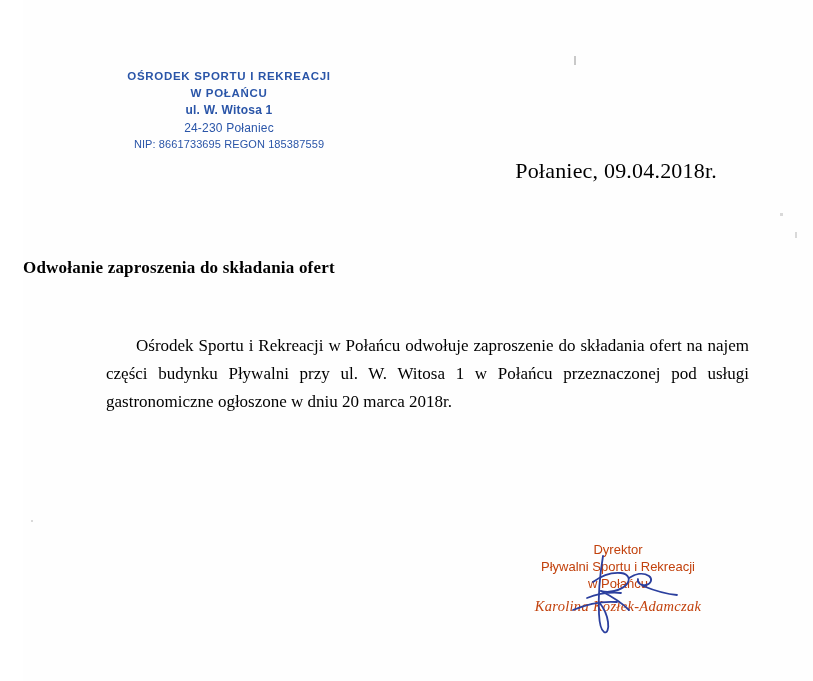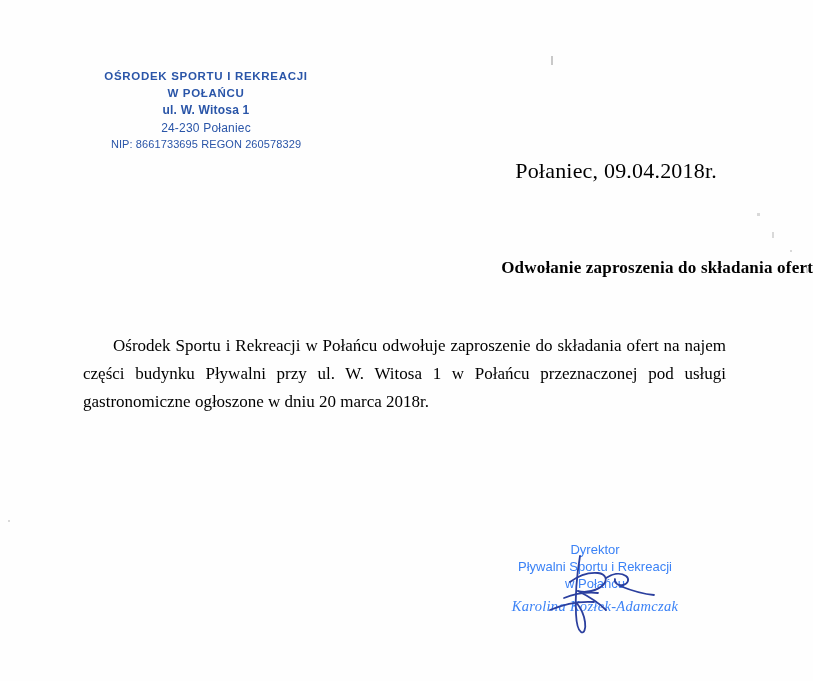"OŚRODEK SPORTU I REKREACJI" .page { margin-left: none -> 23px }
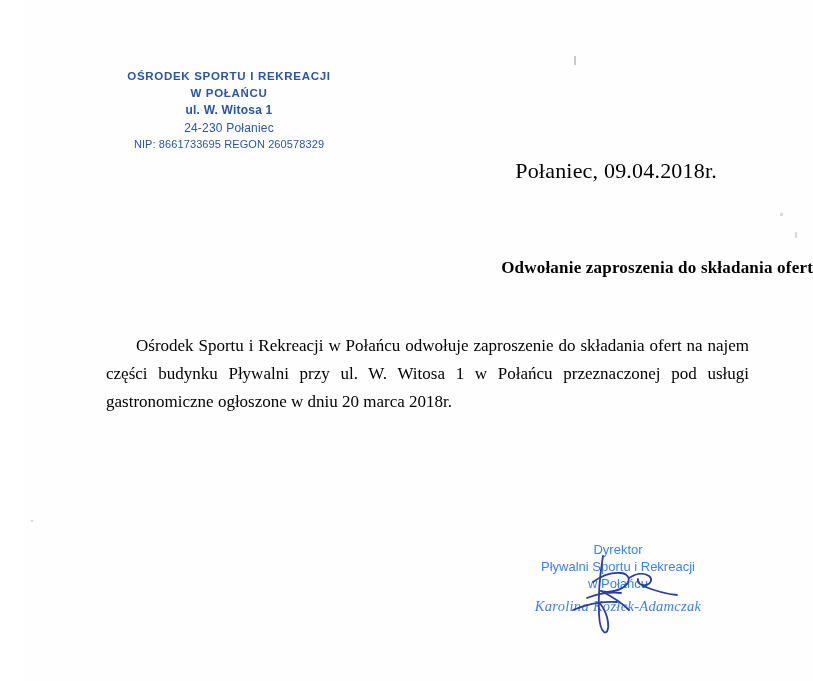"NIP: 8661733695 REGON 260578329" div.lh-line5 { text: 260578329 -> 185387559 }
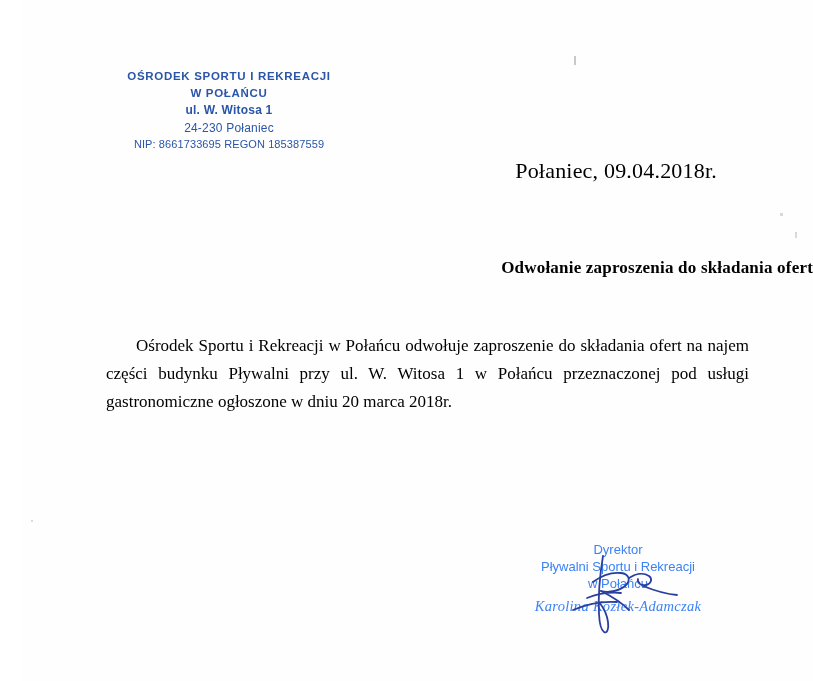"Odwołanie zaproszenia do składania ofert" .doc-title { text-align: right -> left }
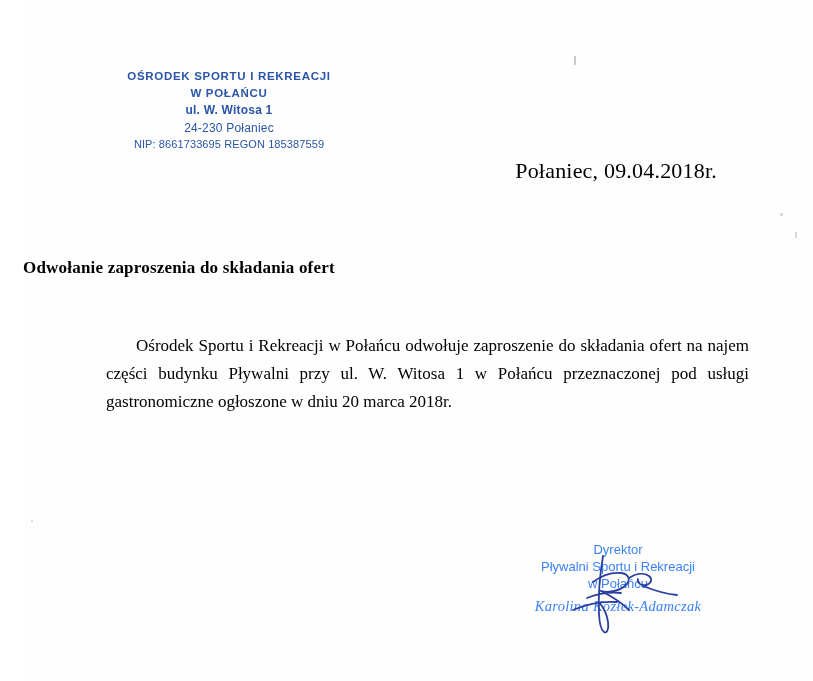"Dyrektor" .signature { color: #3b82f6 -> #c2410c }
